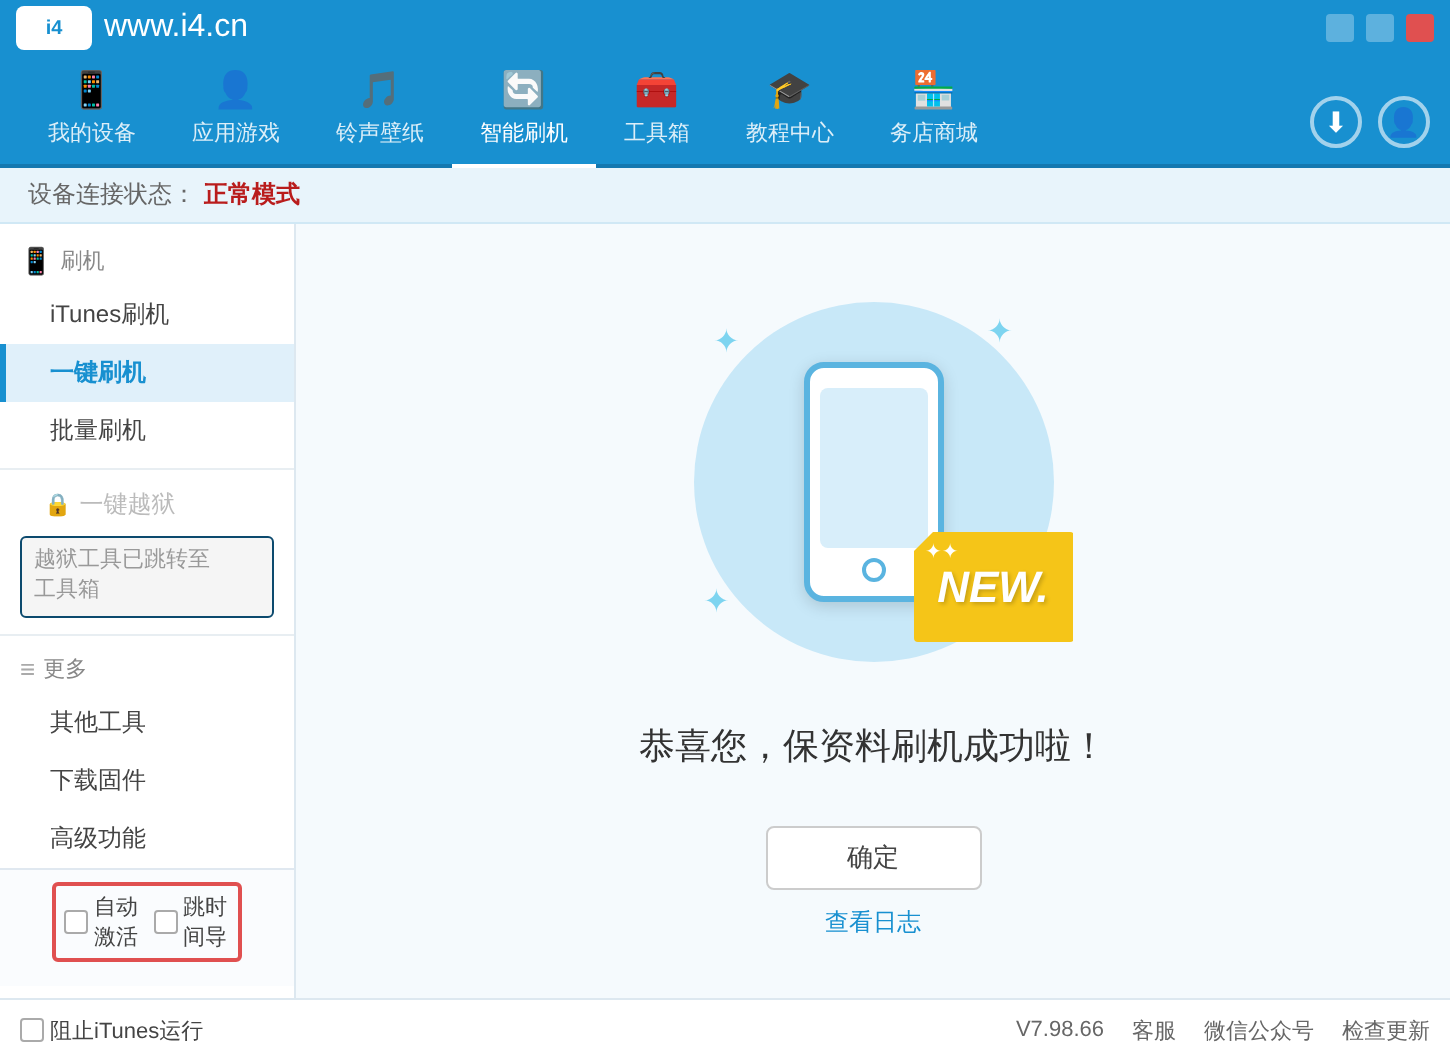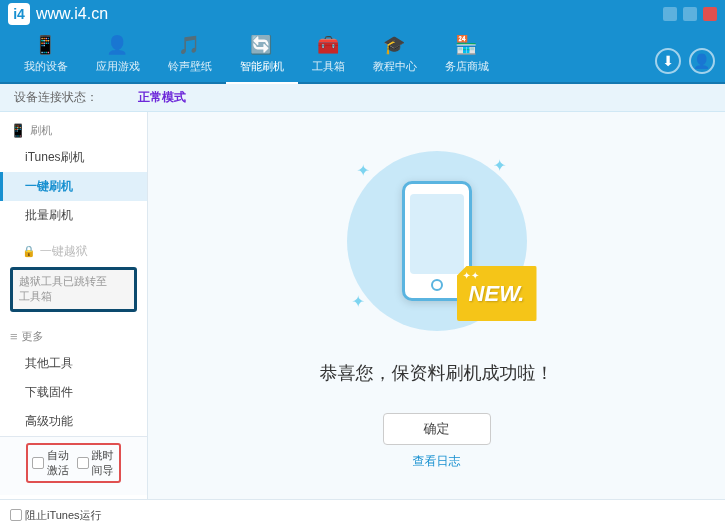"i4" .logo-icon { font-size: 14px -> 10px; width: 22px -> 38px }
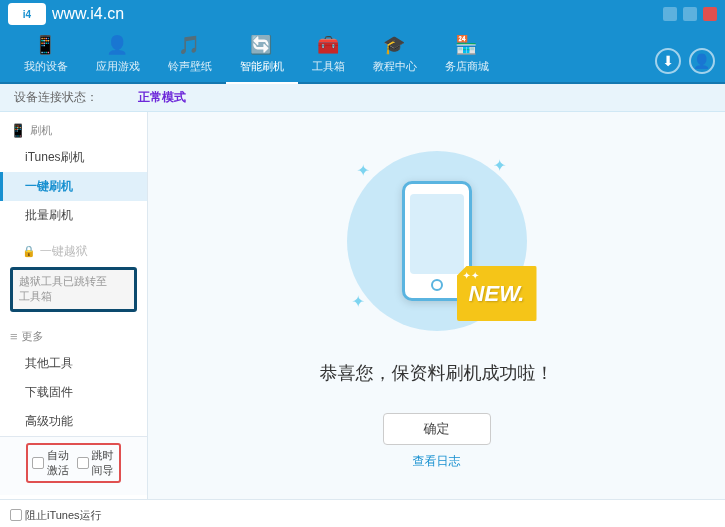"设备连接状态：" .statusbar { gap: 36px -> none }
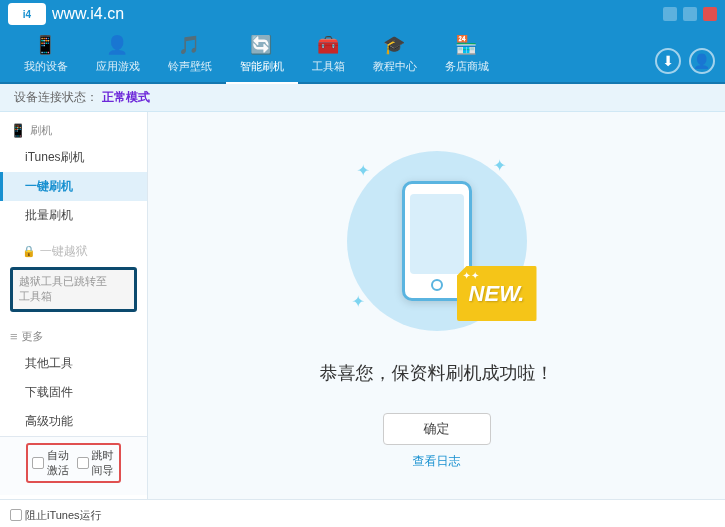"正常模式" .statusbar-value { color: #6d28d9 -> #b91c1c }
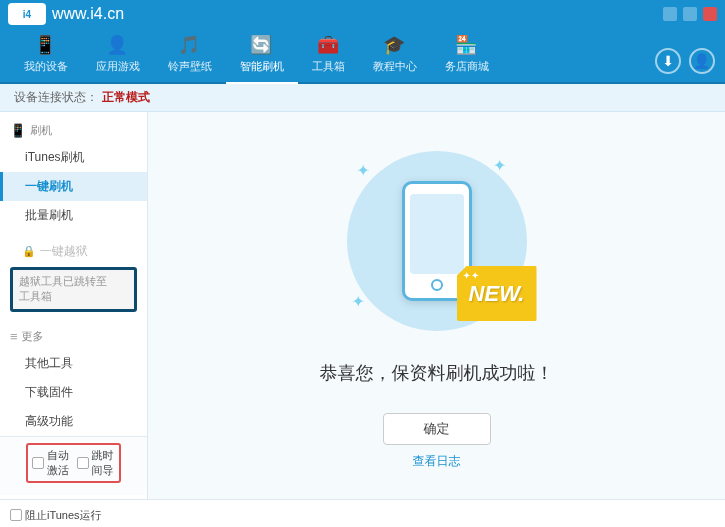"越狱工具已跳转至" .sidebar-note { border: 3px solid #0c4a6e -> 1px solid #0c4a6e }
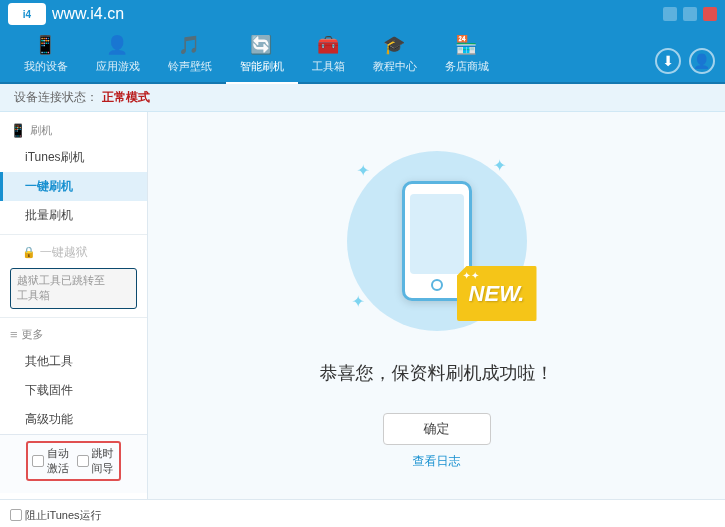"V7.98.66" div.bottombar-right { html: none -> <div> <span>V7.98.66</span> <span>客服</span> <span>微信公众号</span> <span>检查更新</span> </div> }
